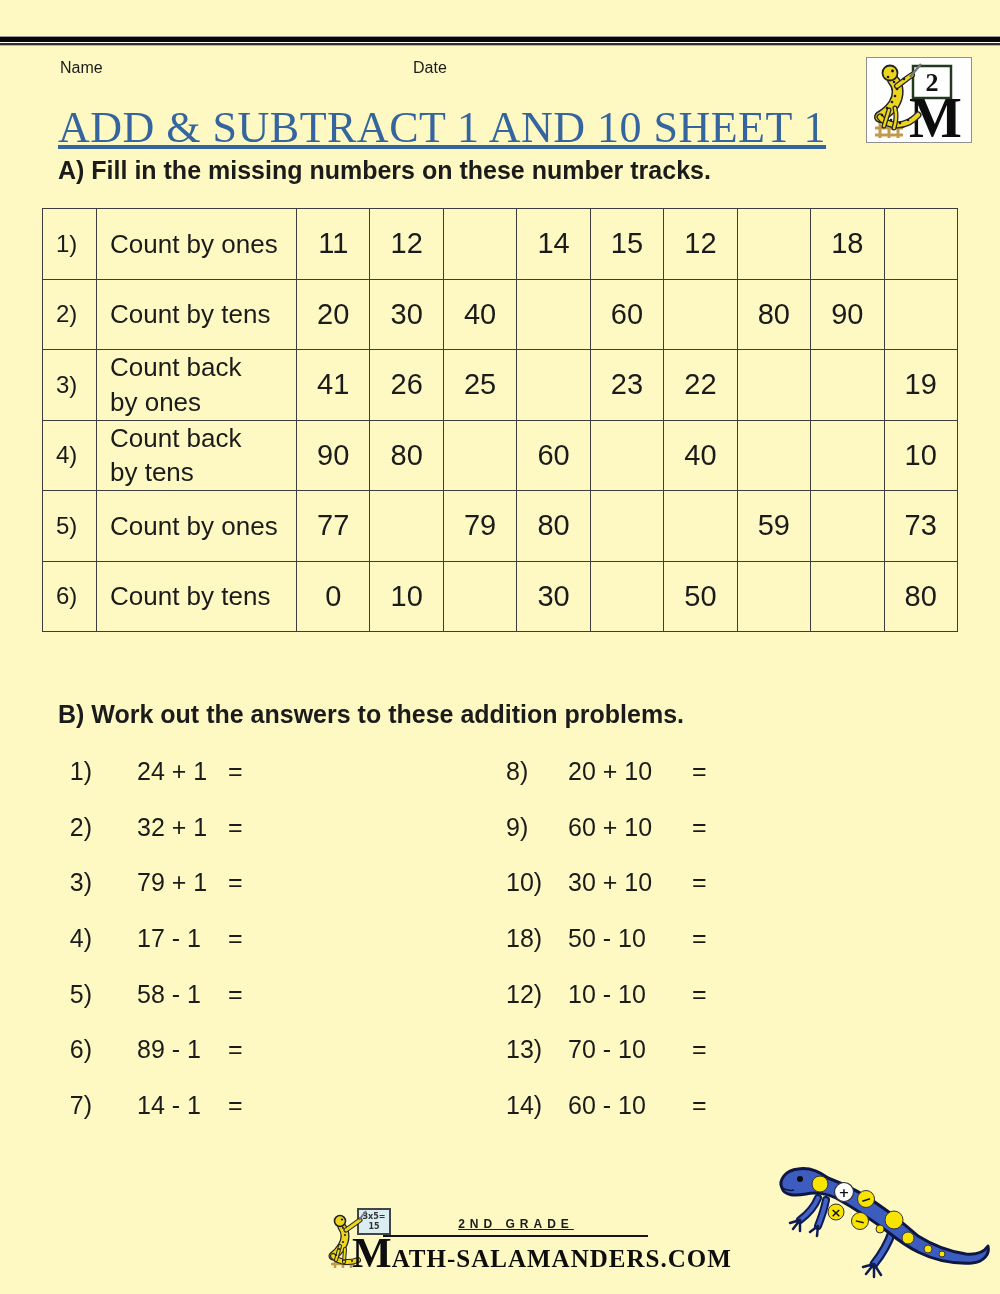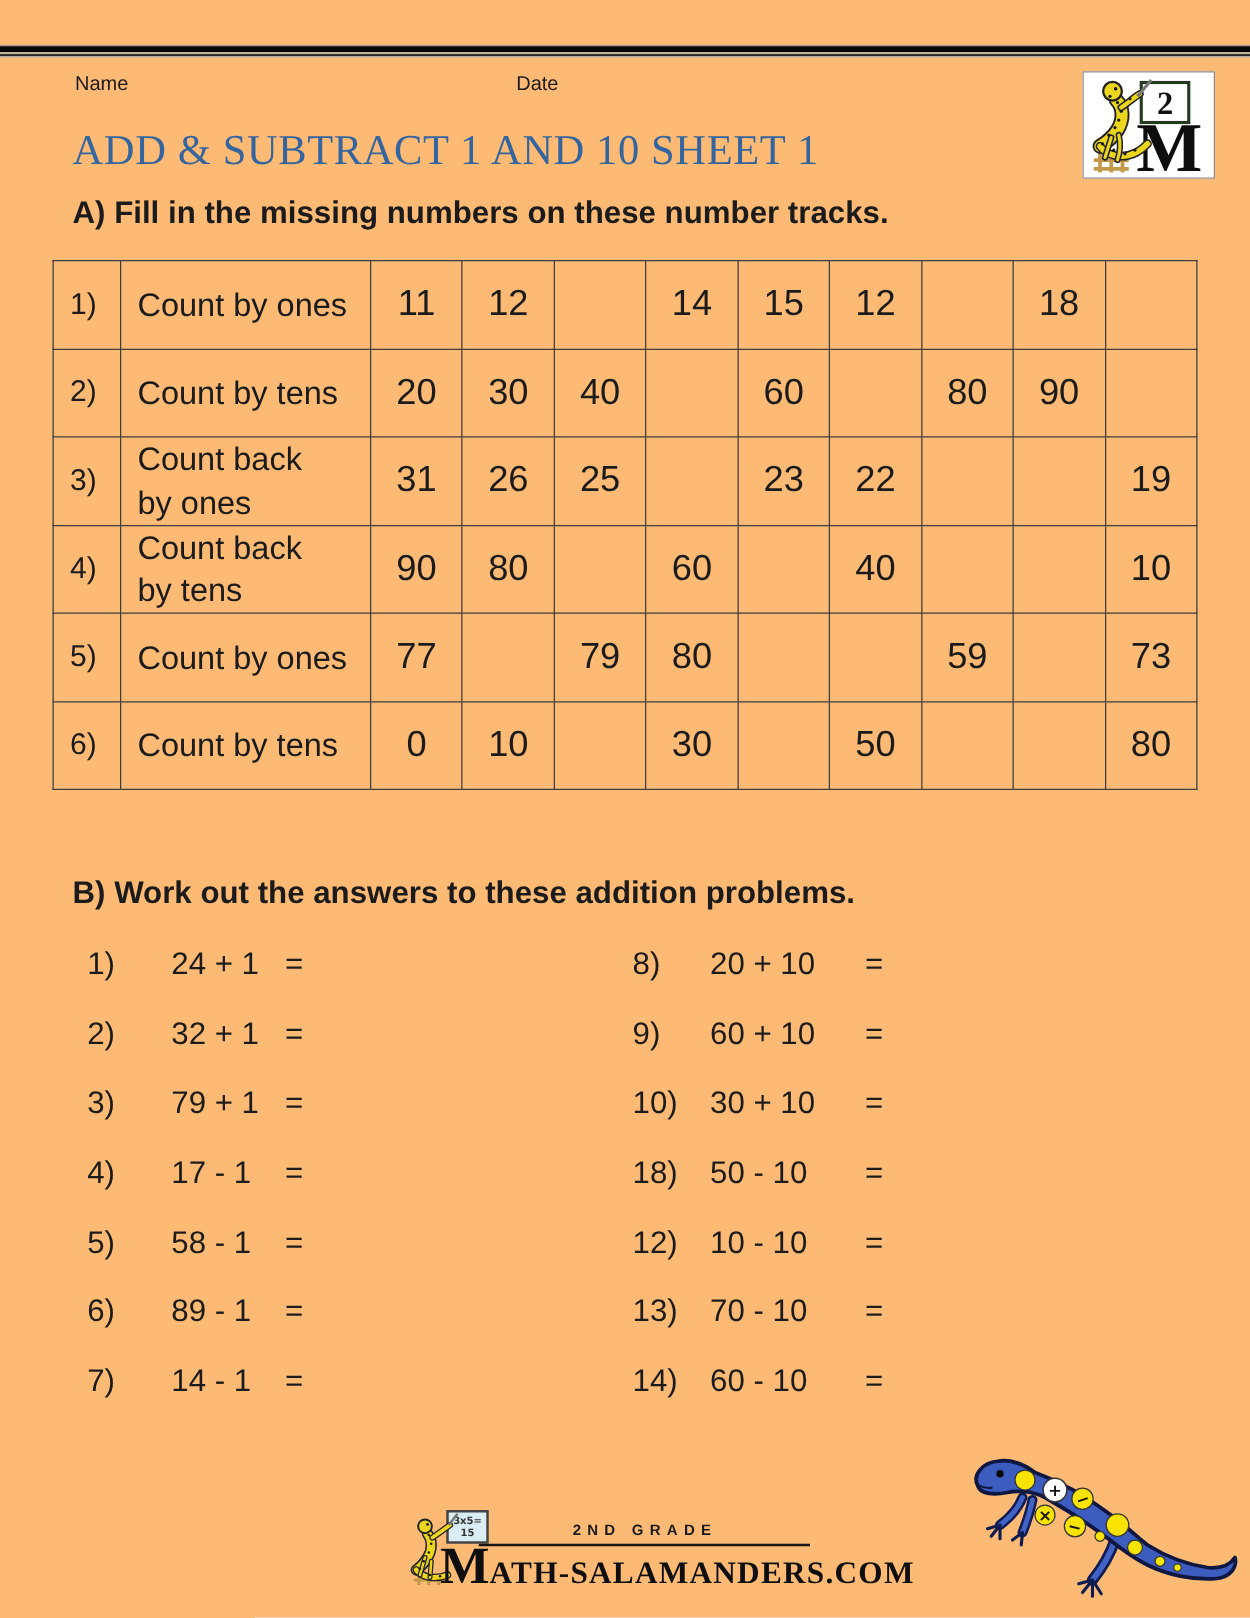"Name" div.page { background: #fdba74 -> #fef9c3 }
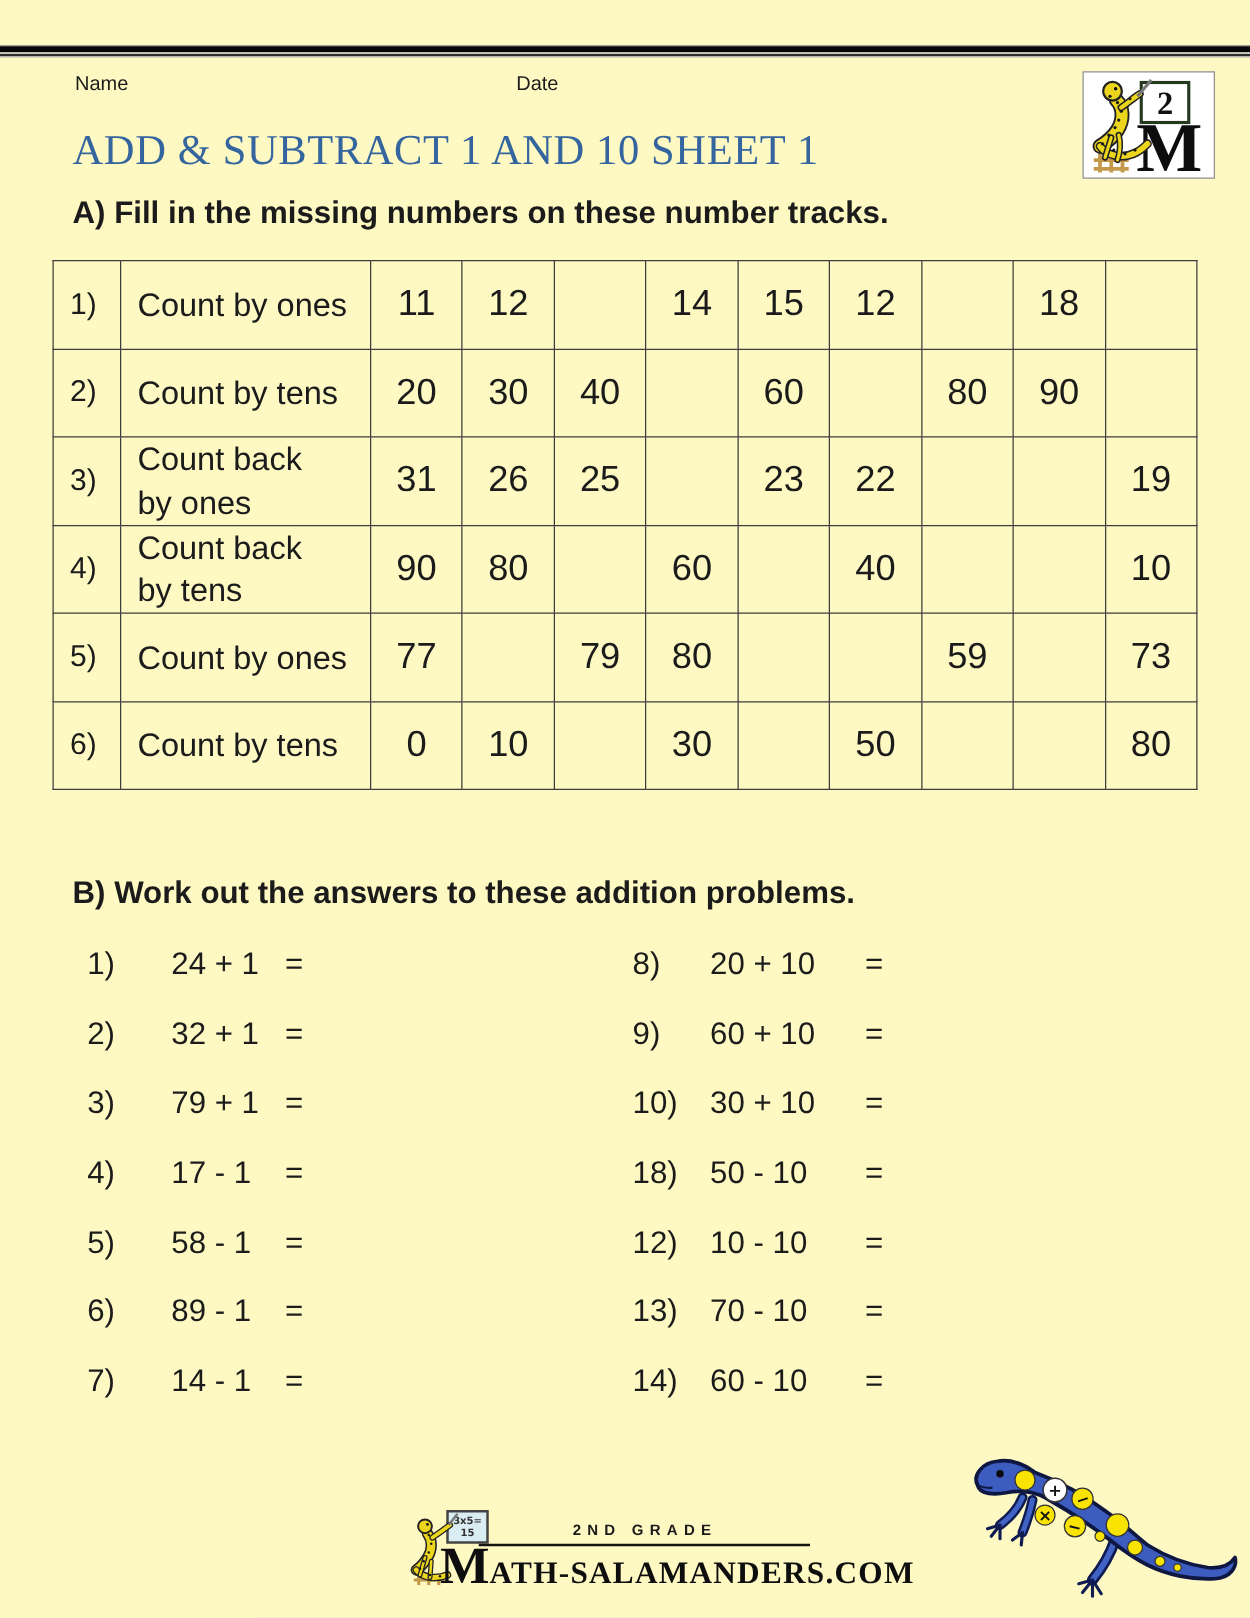"ADD & SUBTRACT 1 AND" .page-title { font-size: 34px -> 44px; text-decoration: none -> underline }
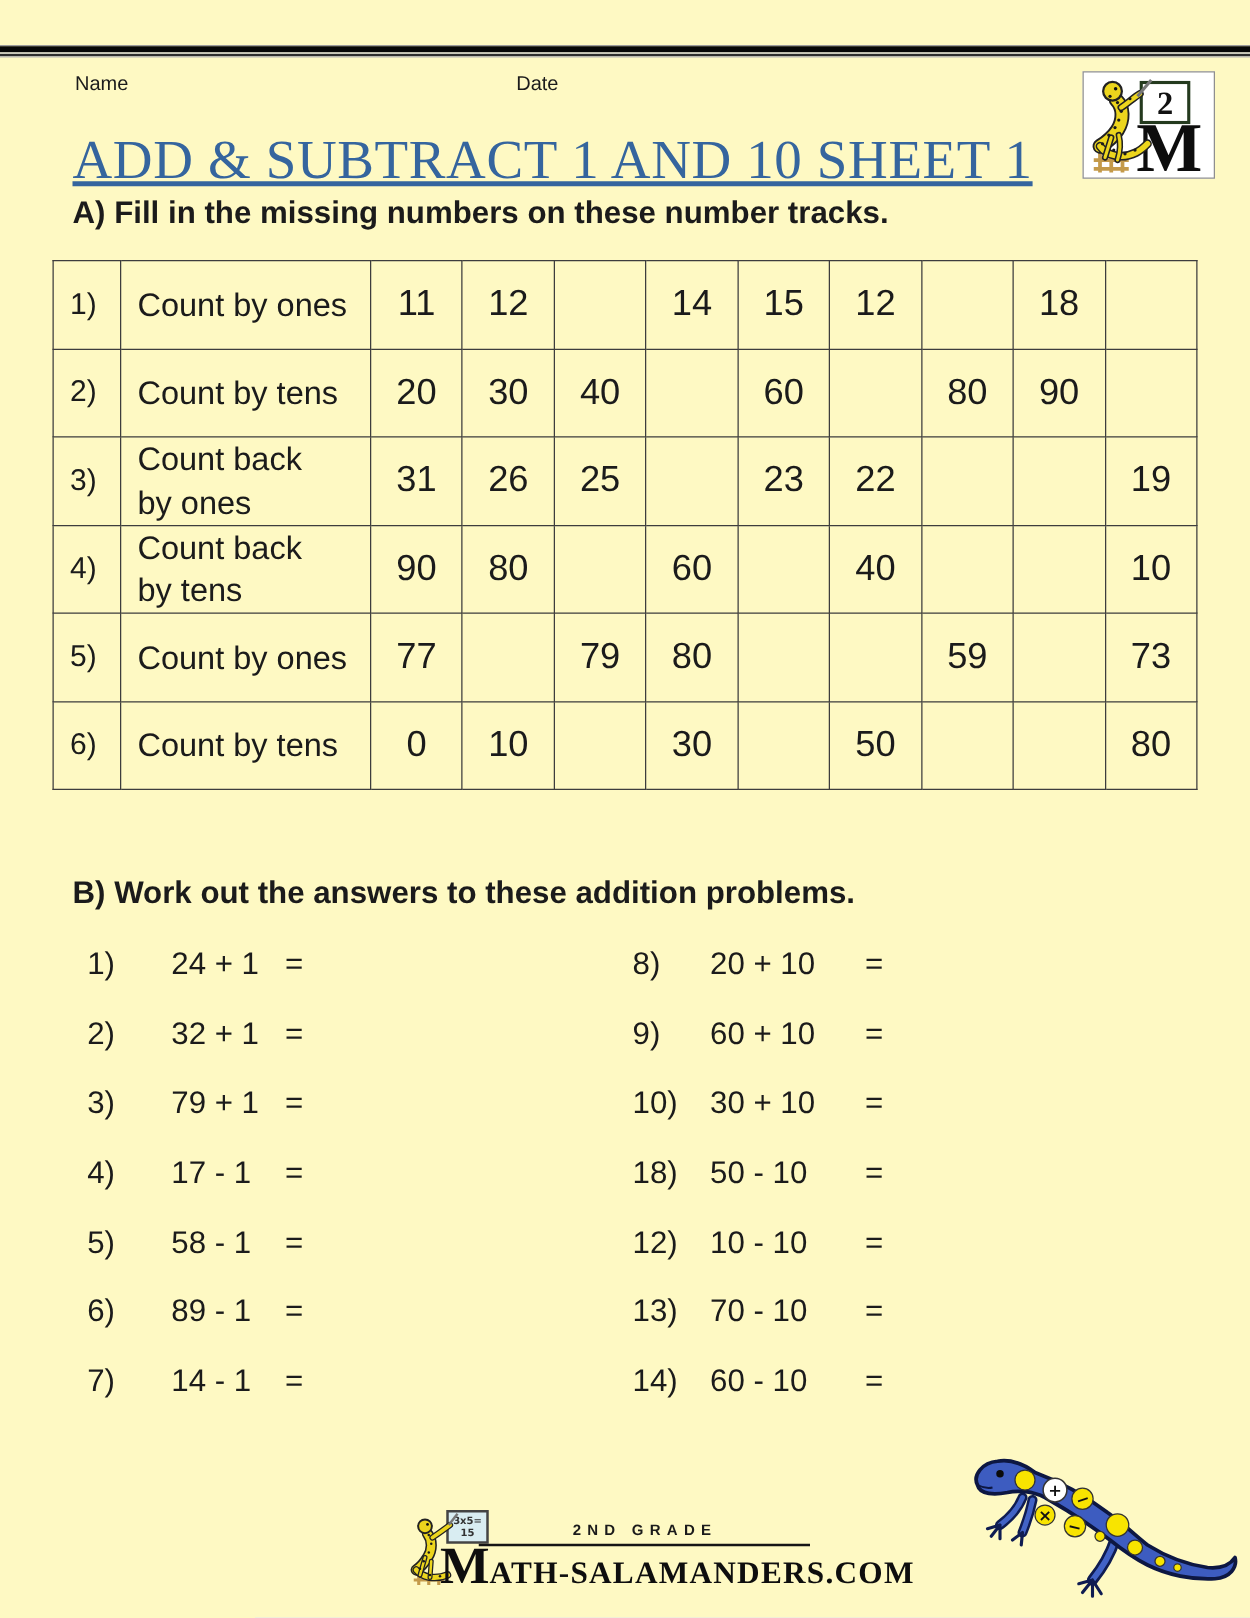"31" td.track-cell { text: 31 -> 41 }
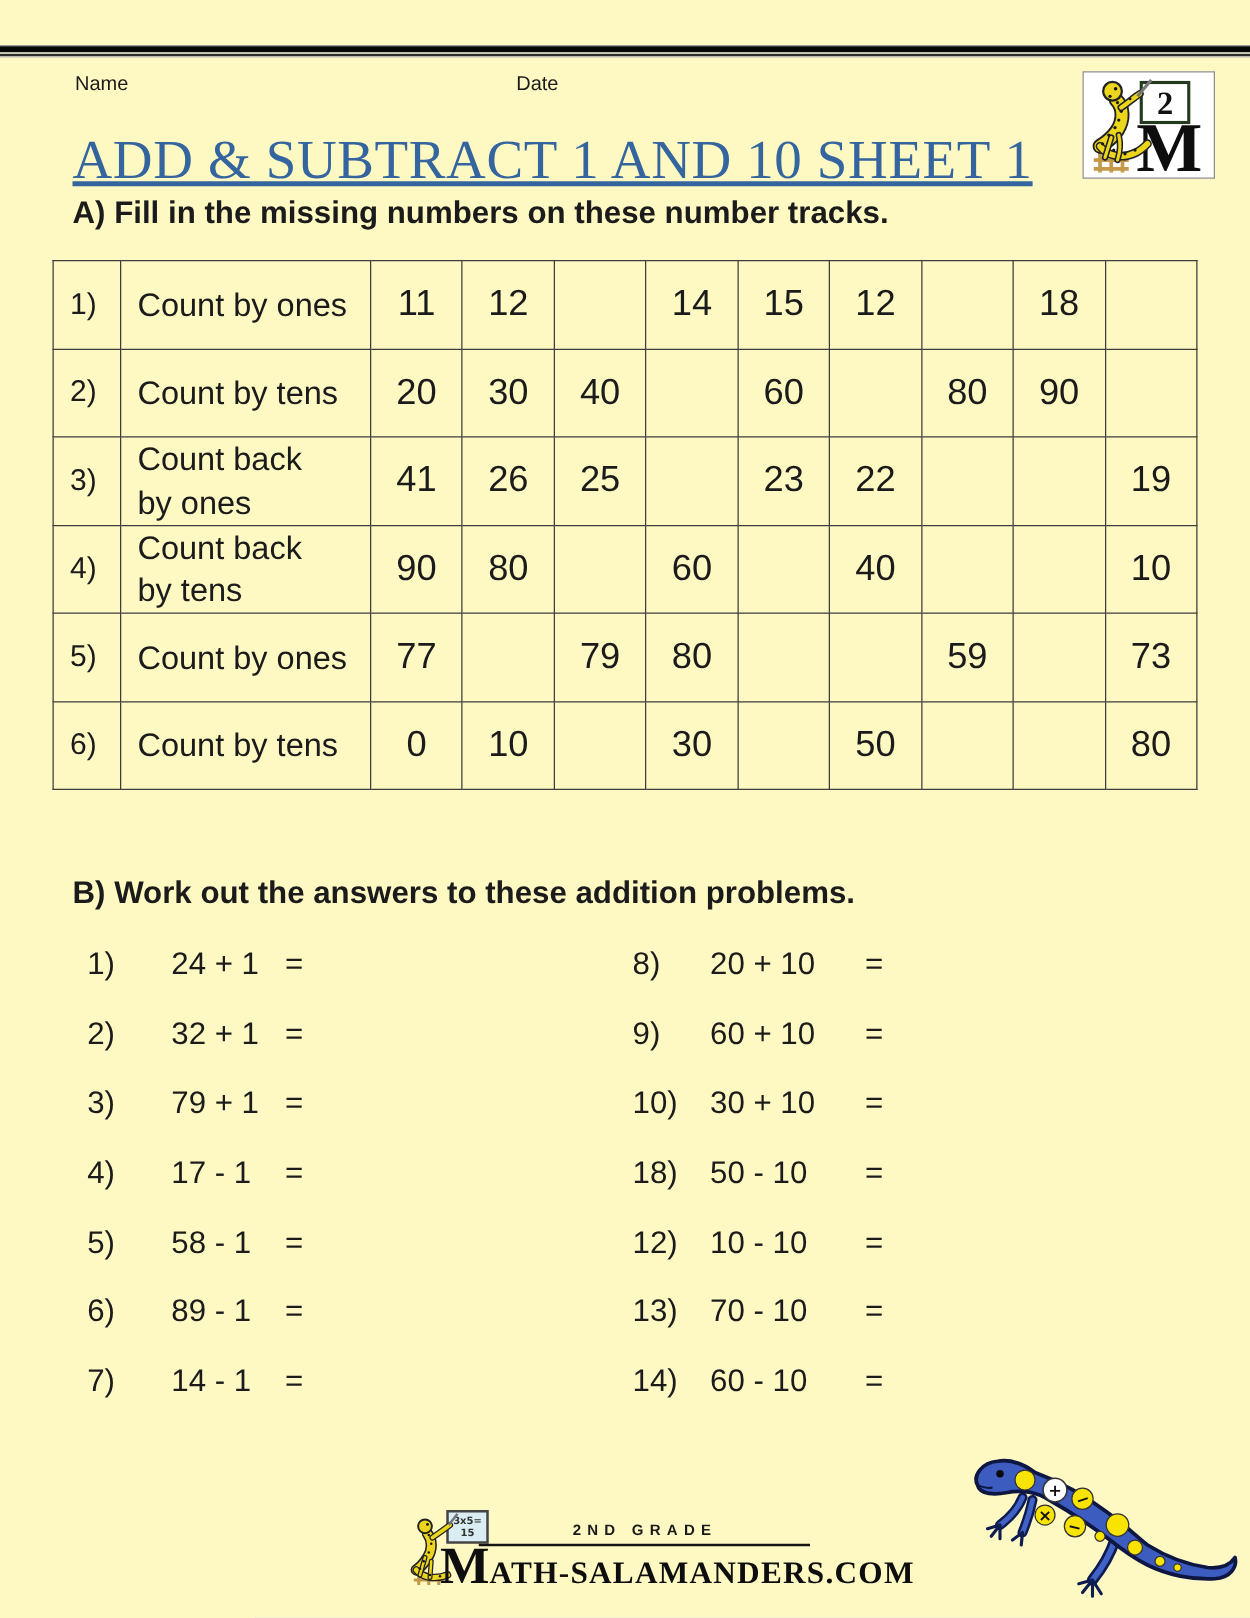"2ND GRADE" .grade-label { text-decoration: none -> underline }
